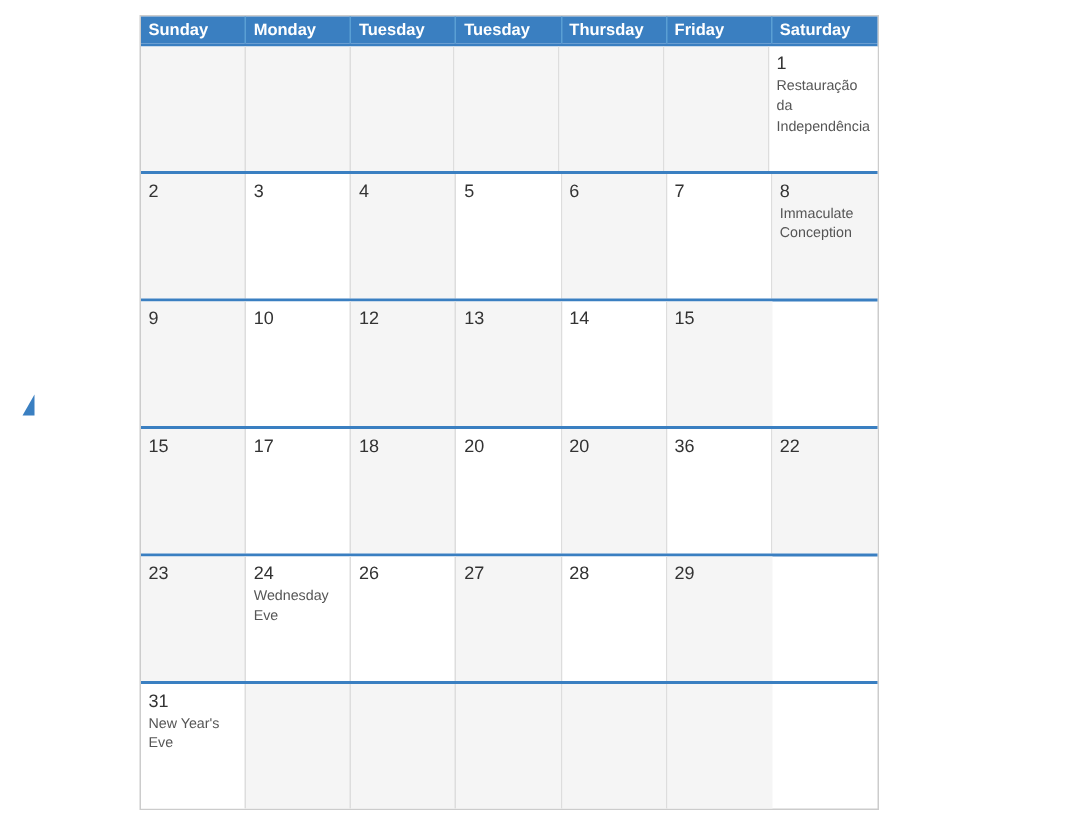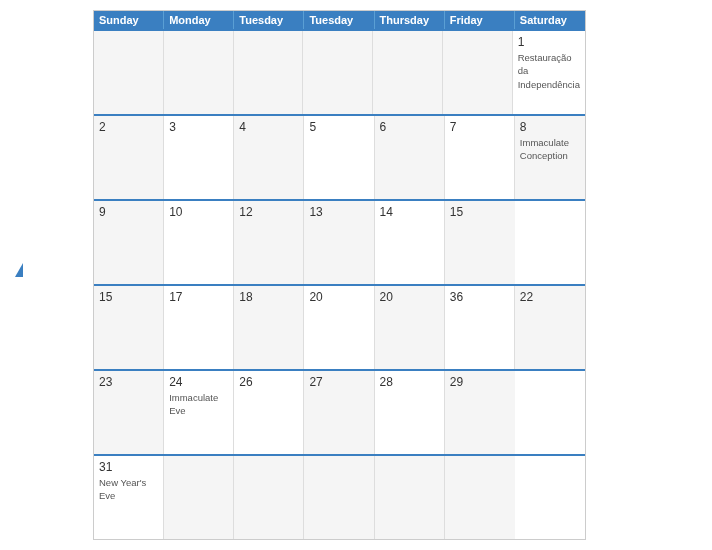"Immaculate Eve" span.holiday { text: Immaculate -> Wednesday }
